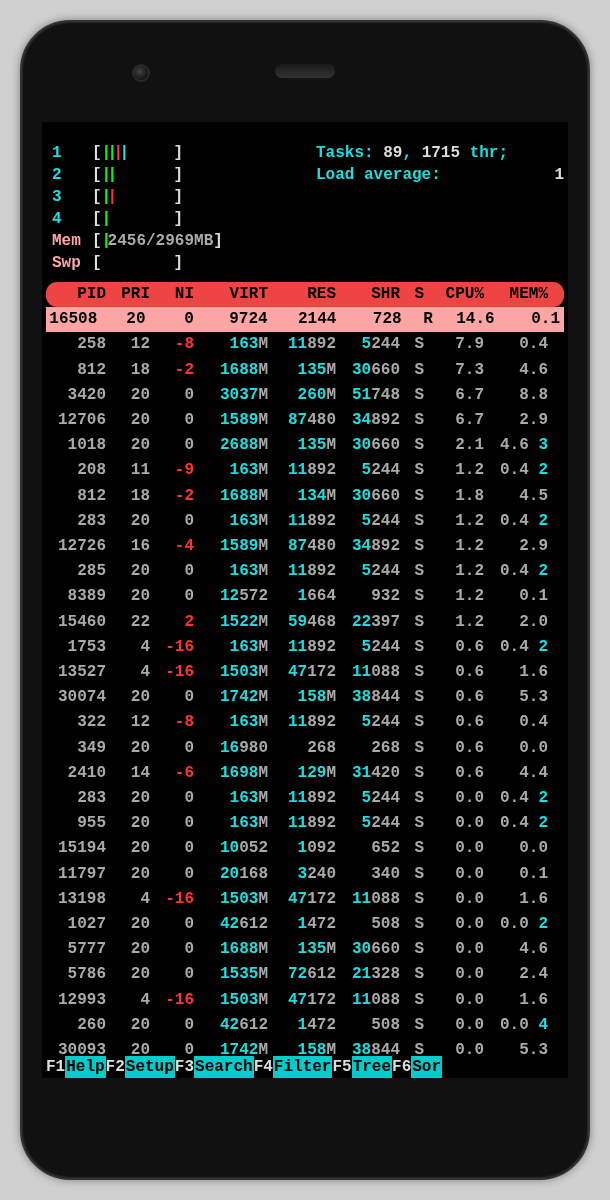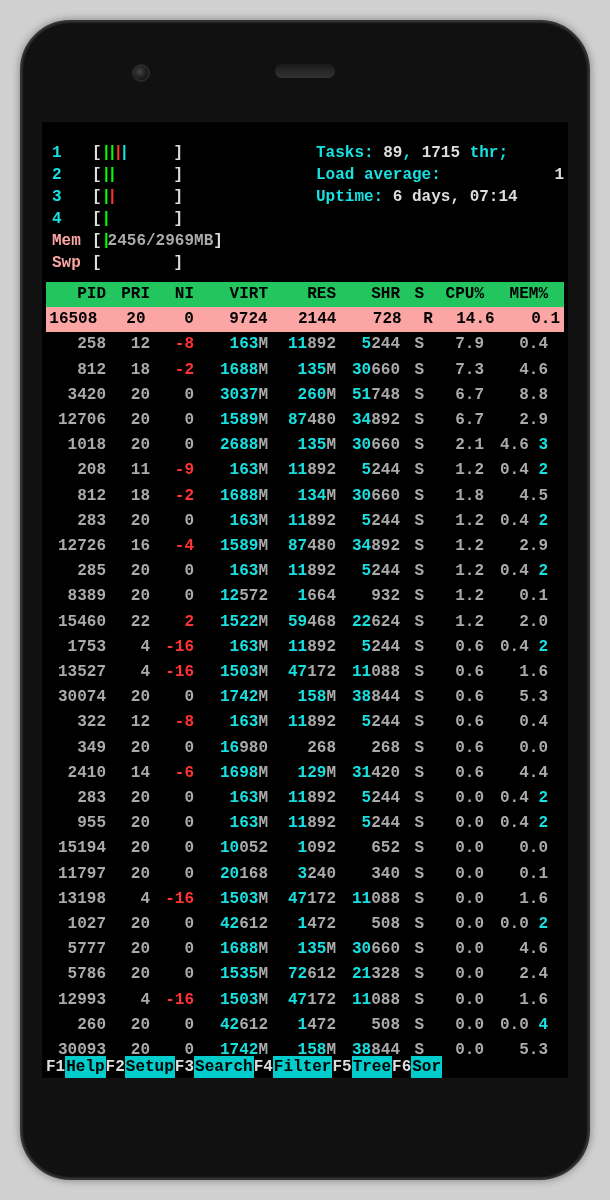"Uptime: 6 days, 07:14" div.statLine { html: <div> <span>Uptime: </span><span>6 days, 07:14</span> </div> -> none }
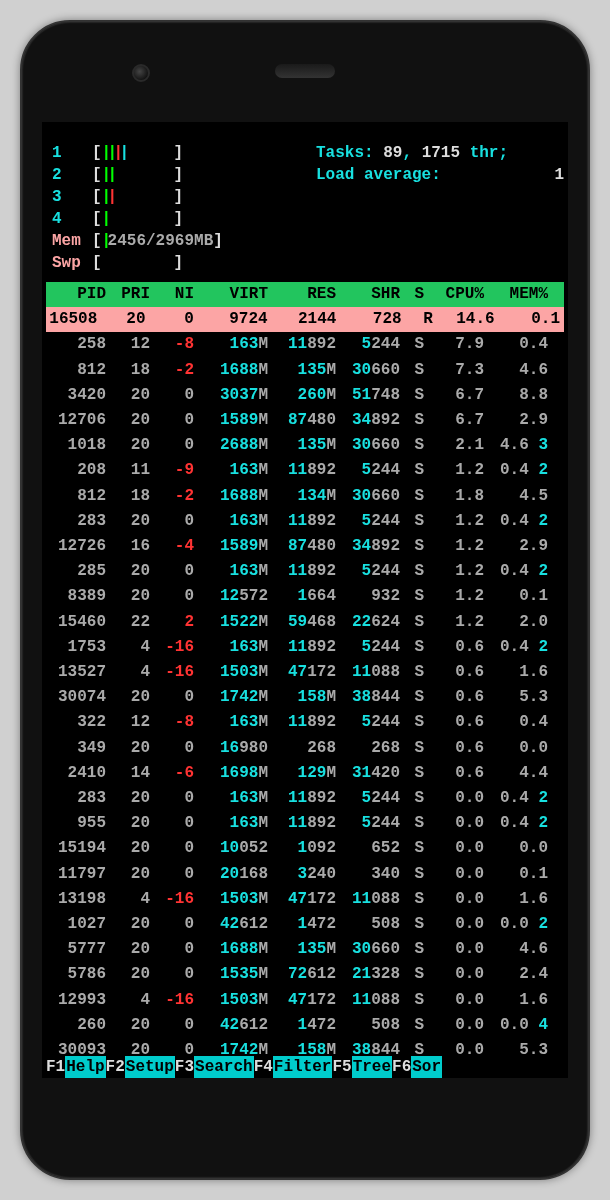"PID" .pheader { background: #22c55e -> #ef4444; border-radius: none -> 11px }
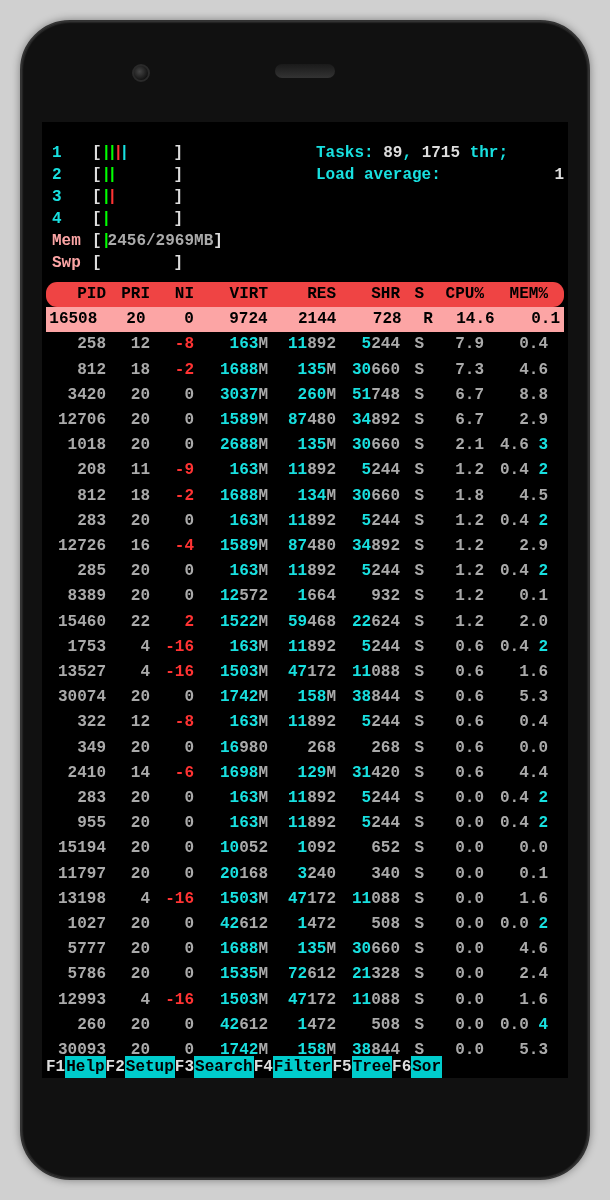"624" span.gray { text: 624 -> 397 }
